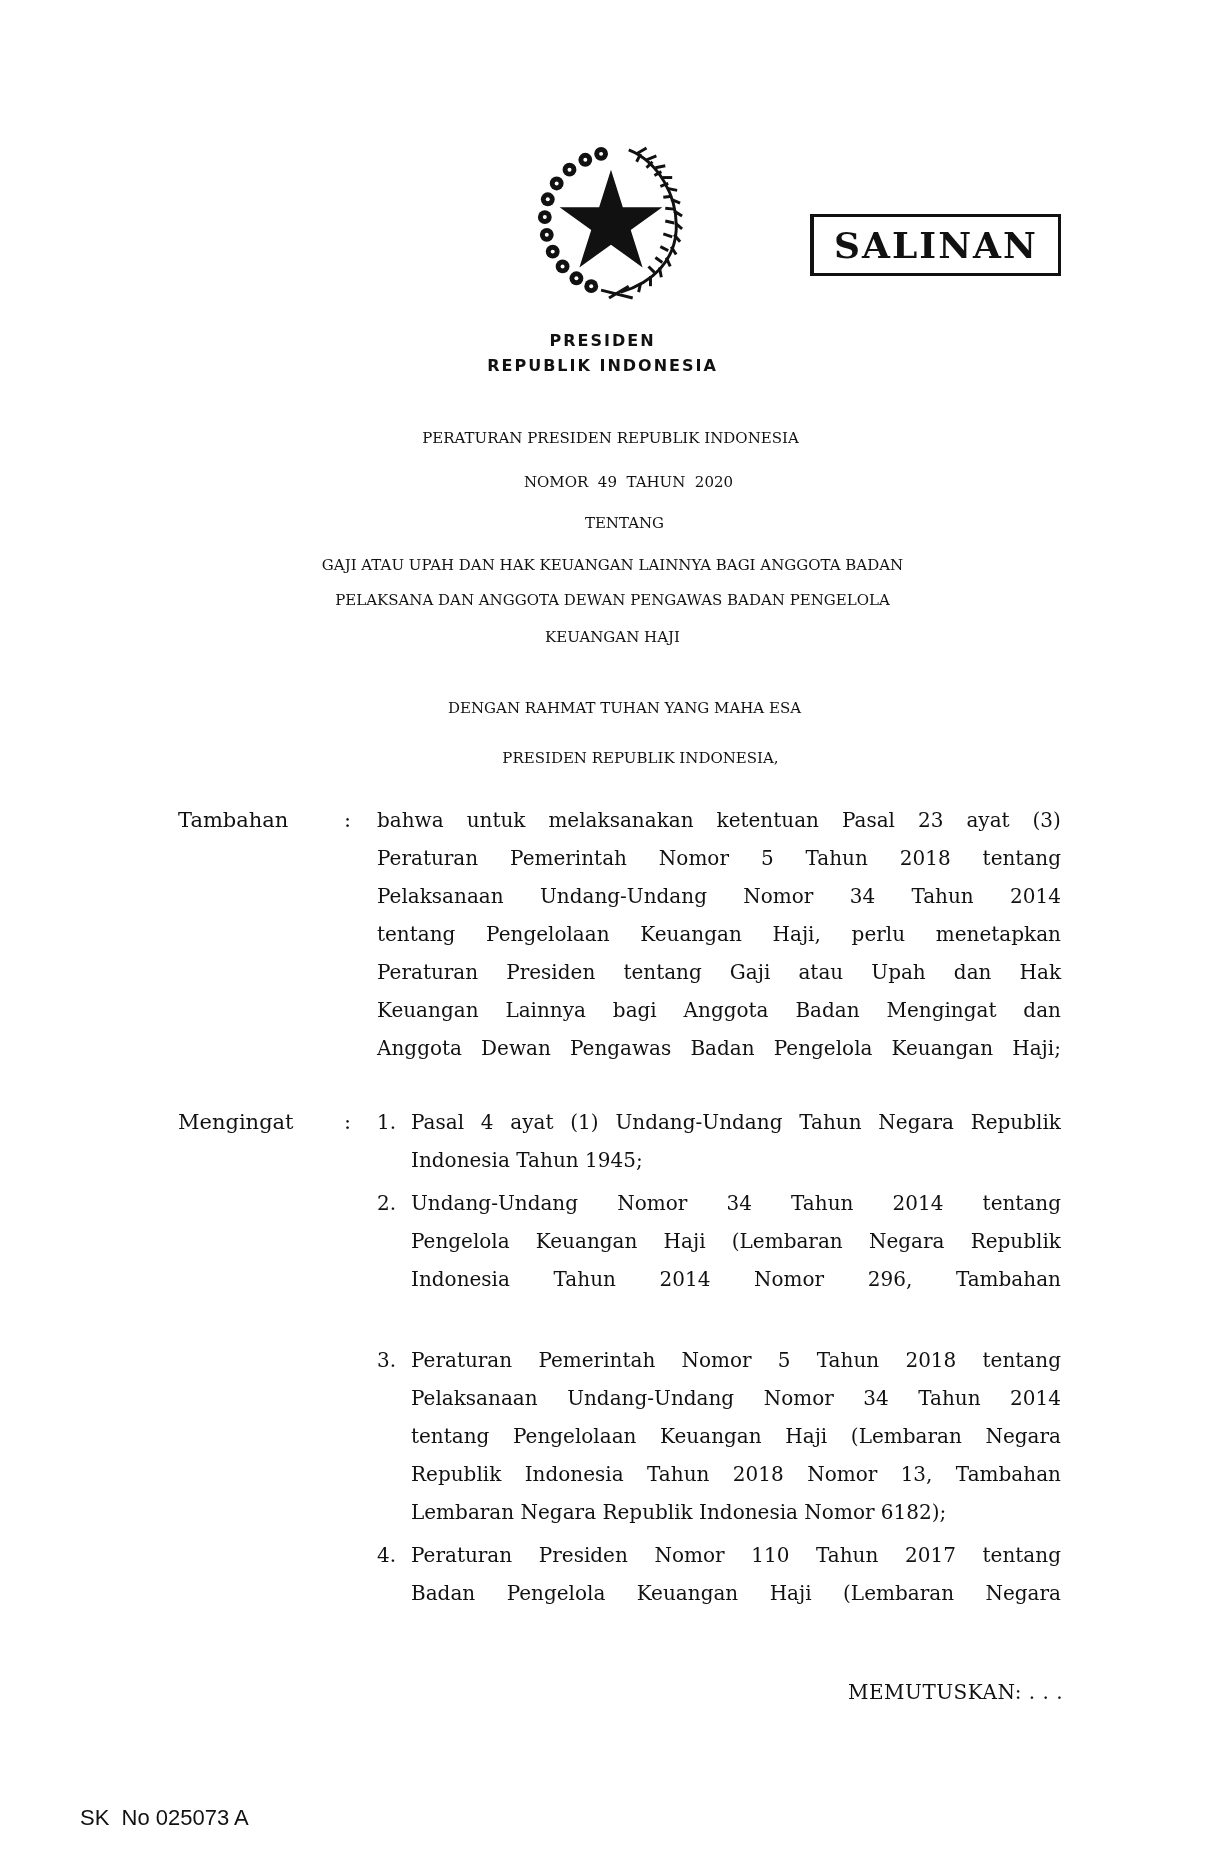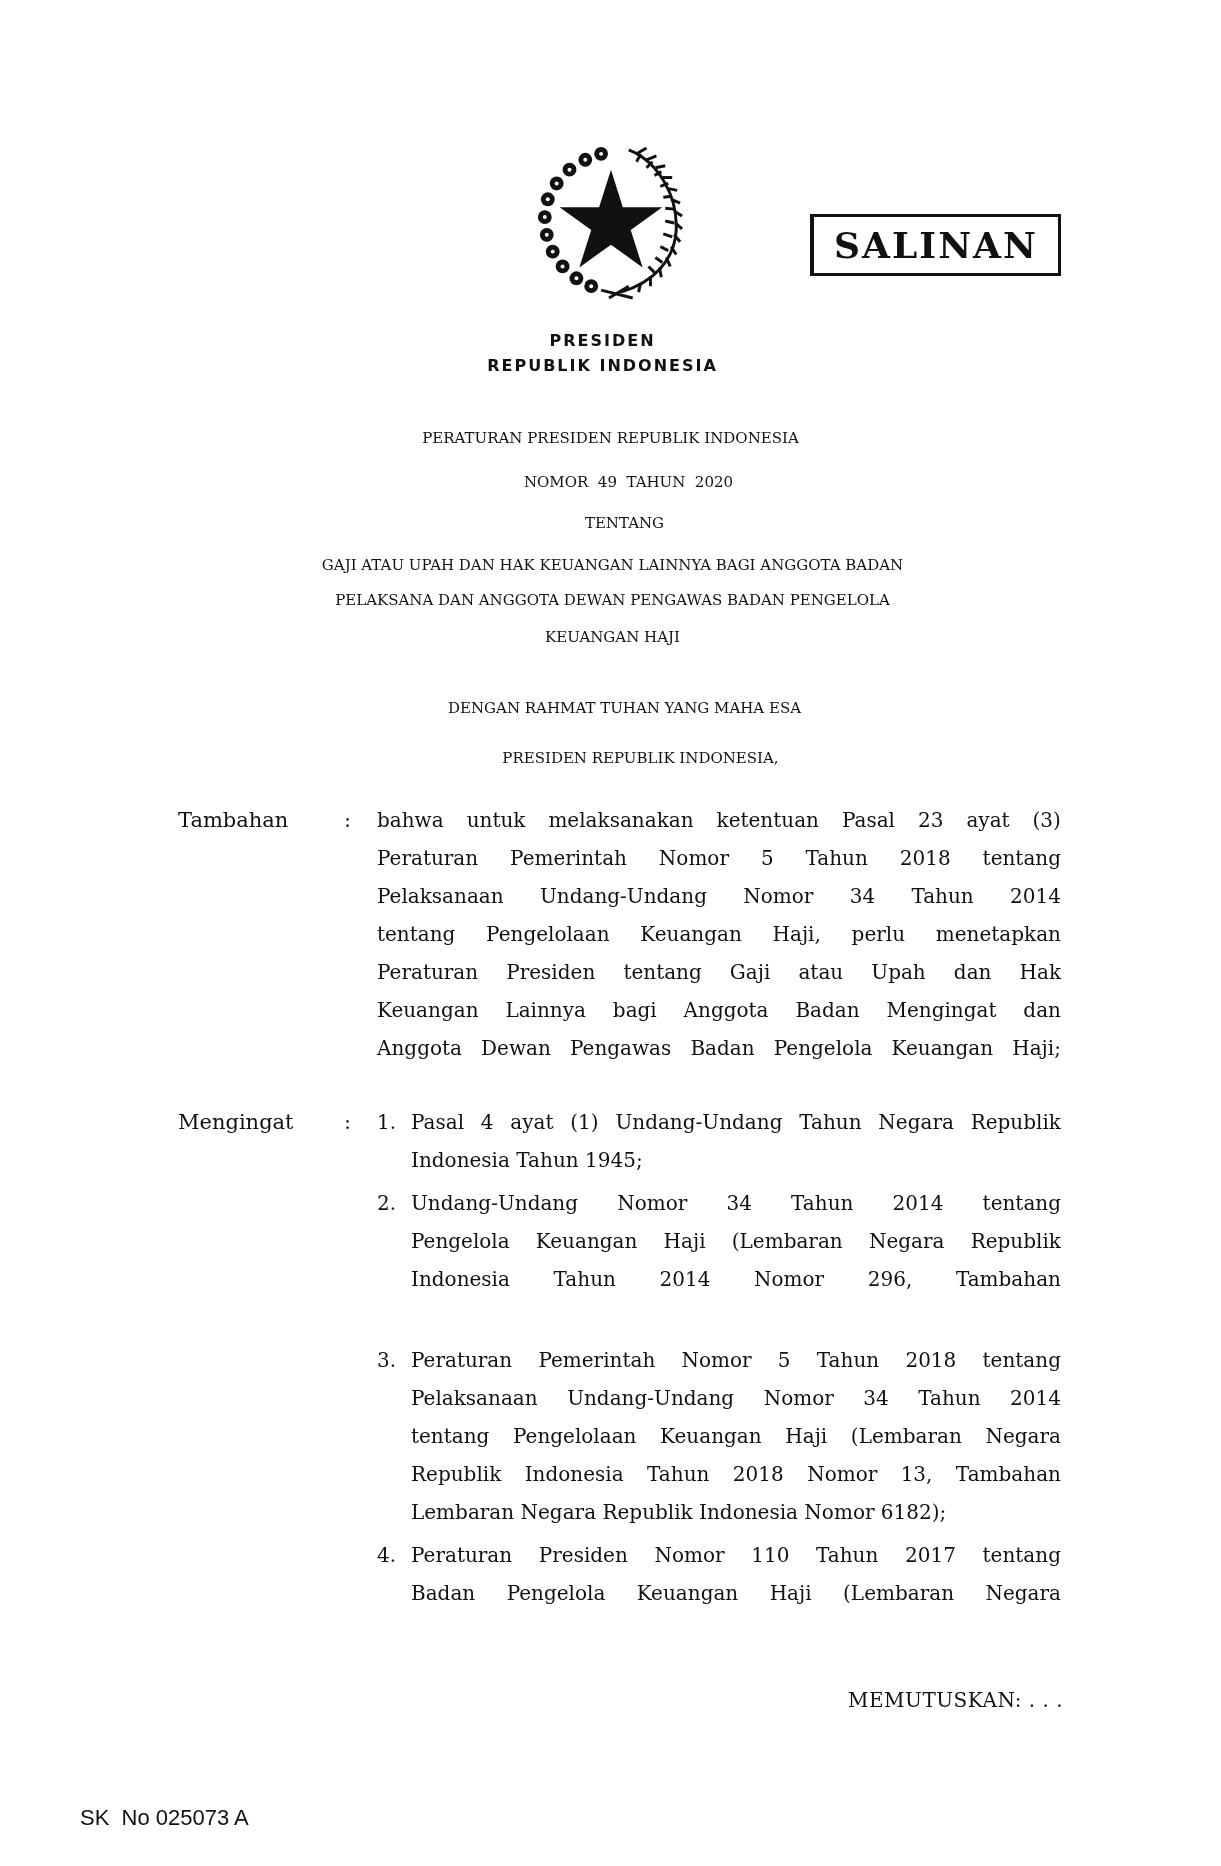"MEMUTUSKAN: . . ." .memutuskan { margin-top: 8px -> none }
